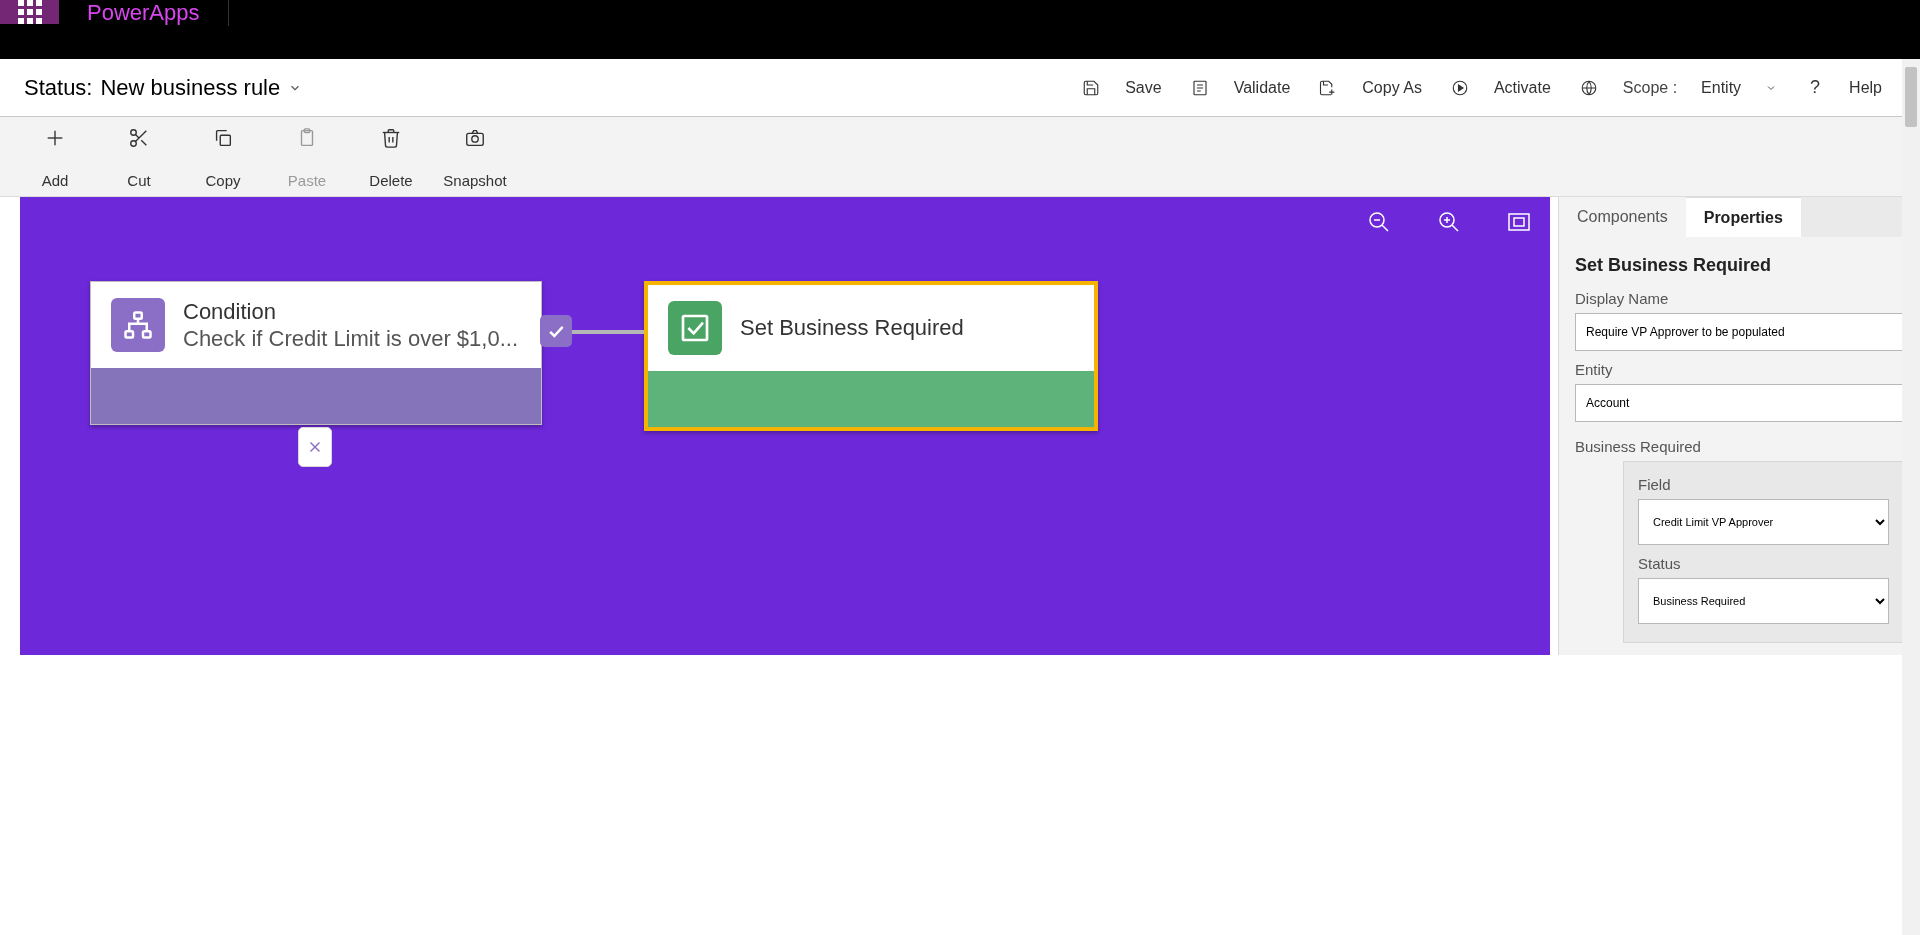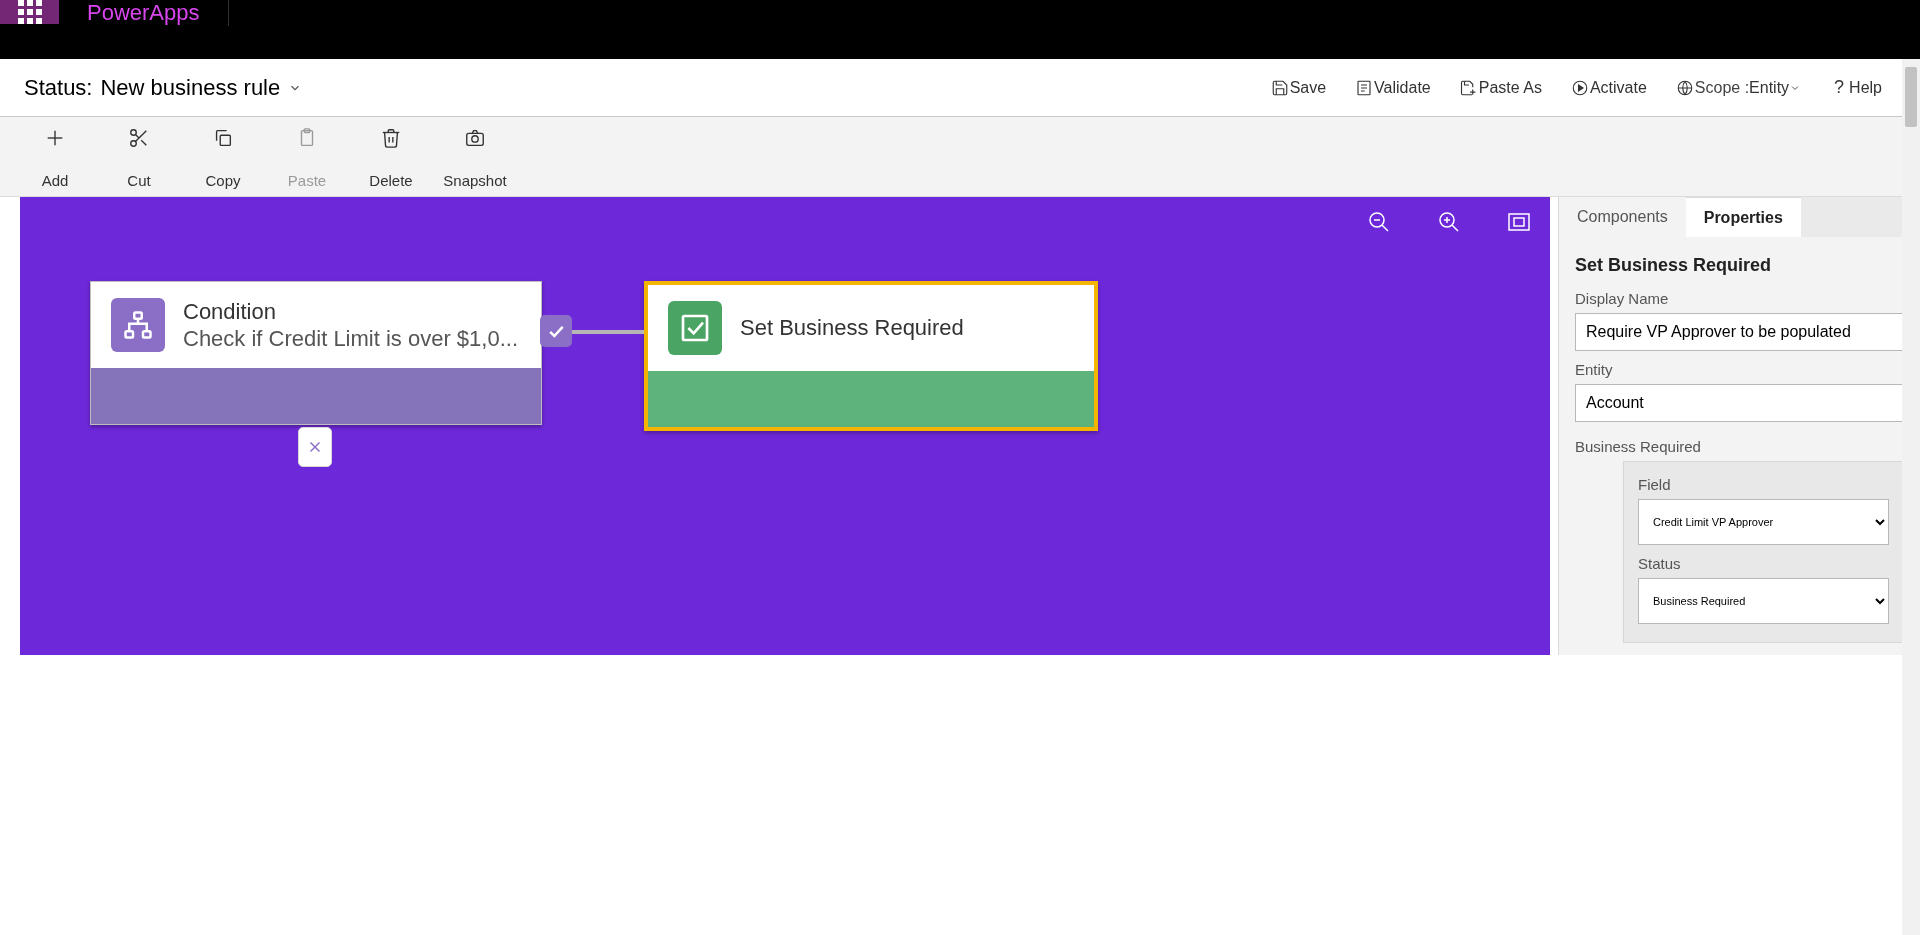"Save" .cmd-item { gap: 0 -> 24px }
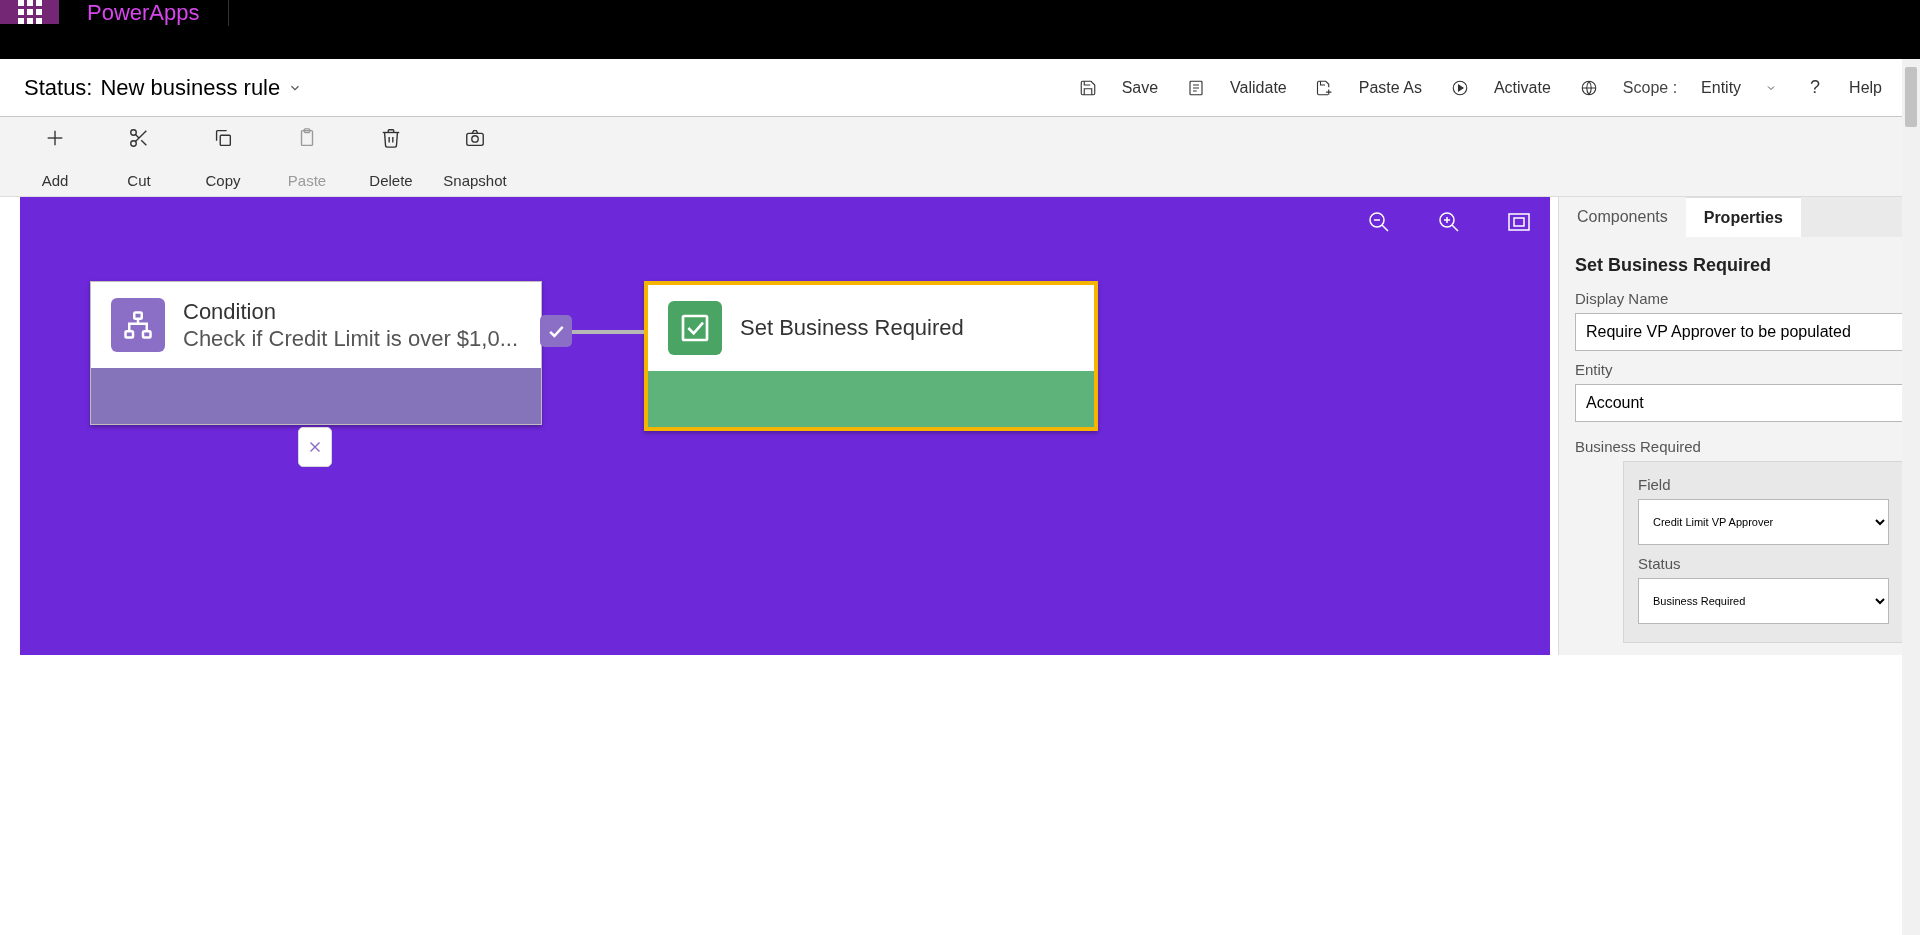"Paste As" span { text: Paste -> Copy }
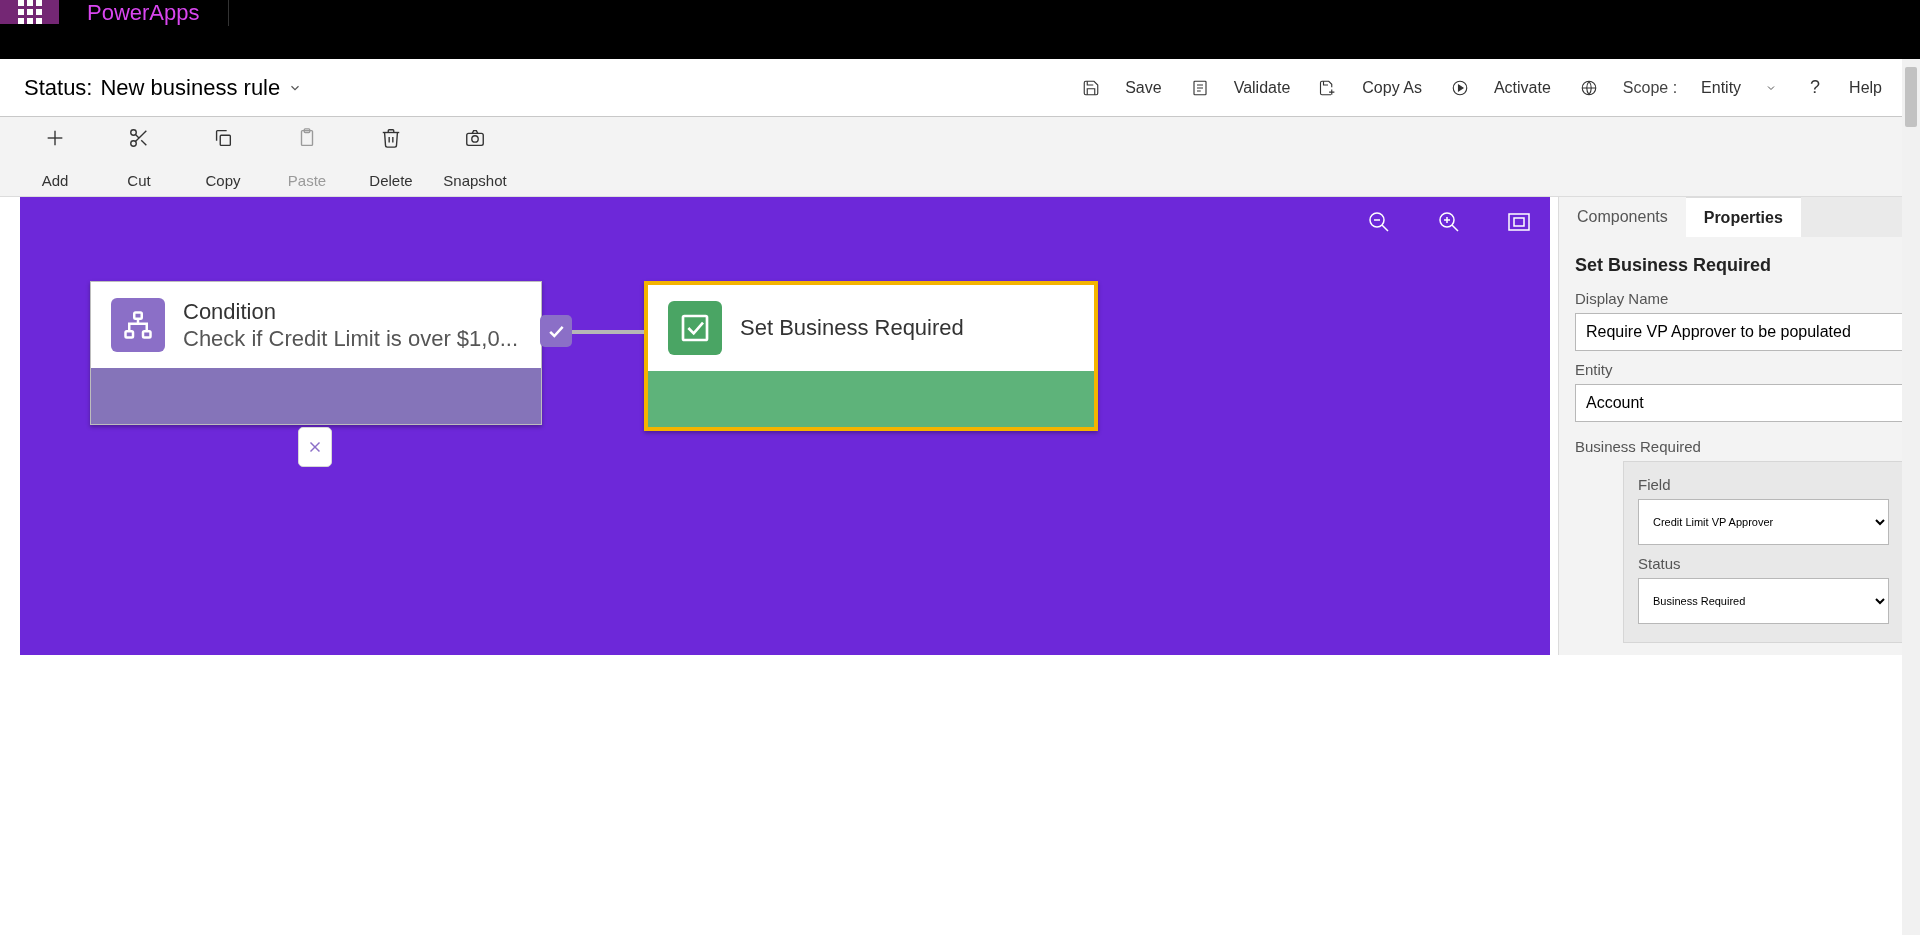"Require VP Approver to be" .field-input { font-size: 16px -> 12px }
